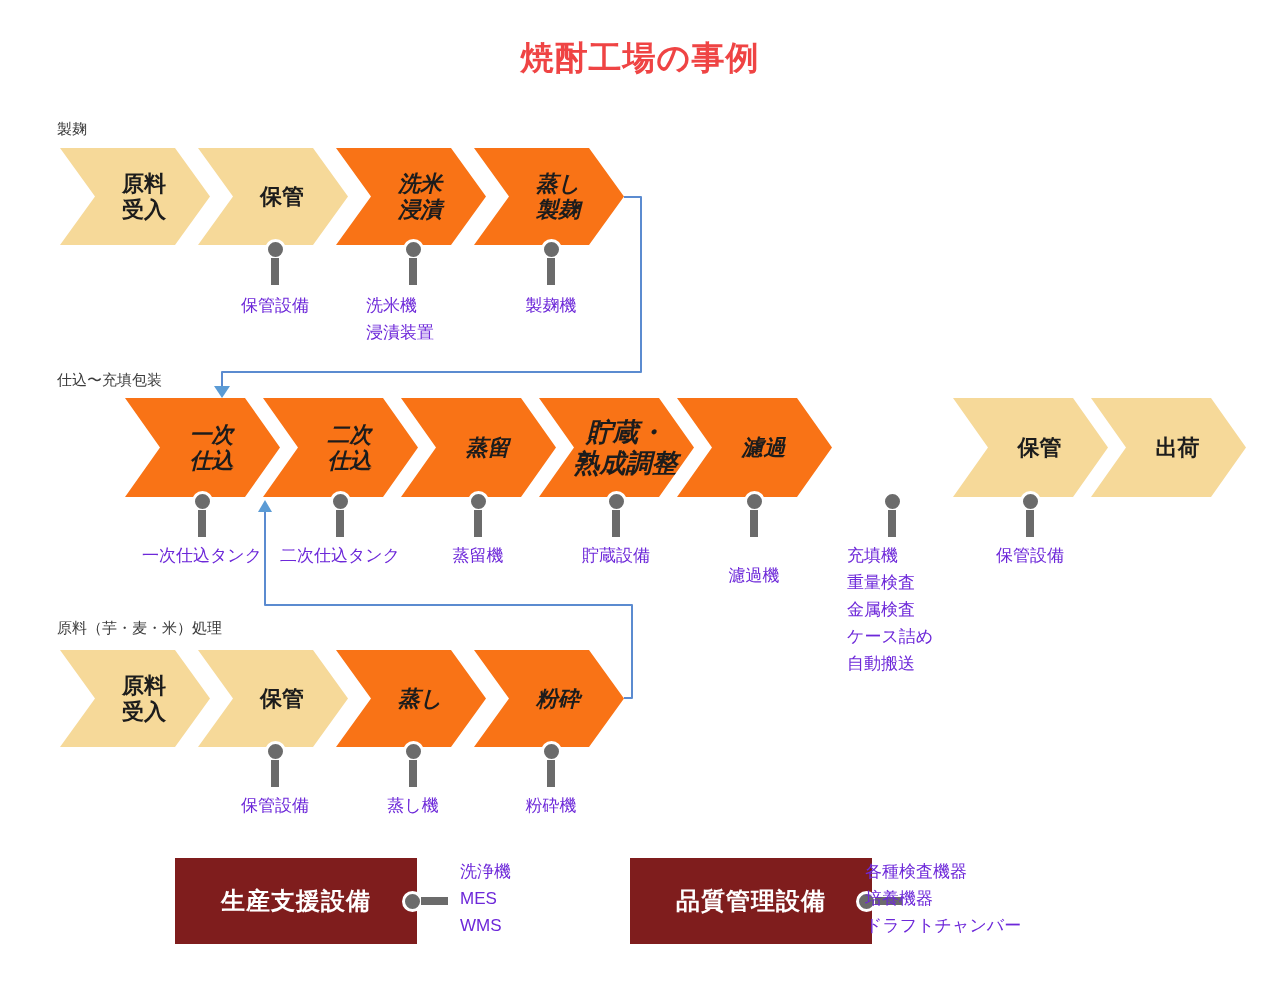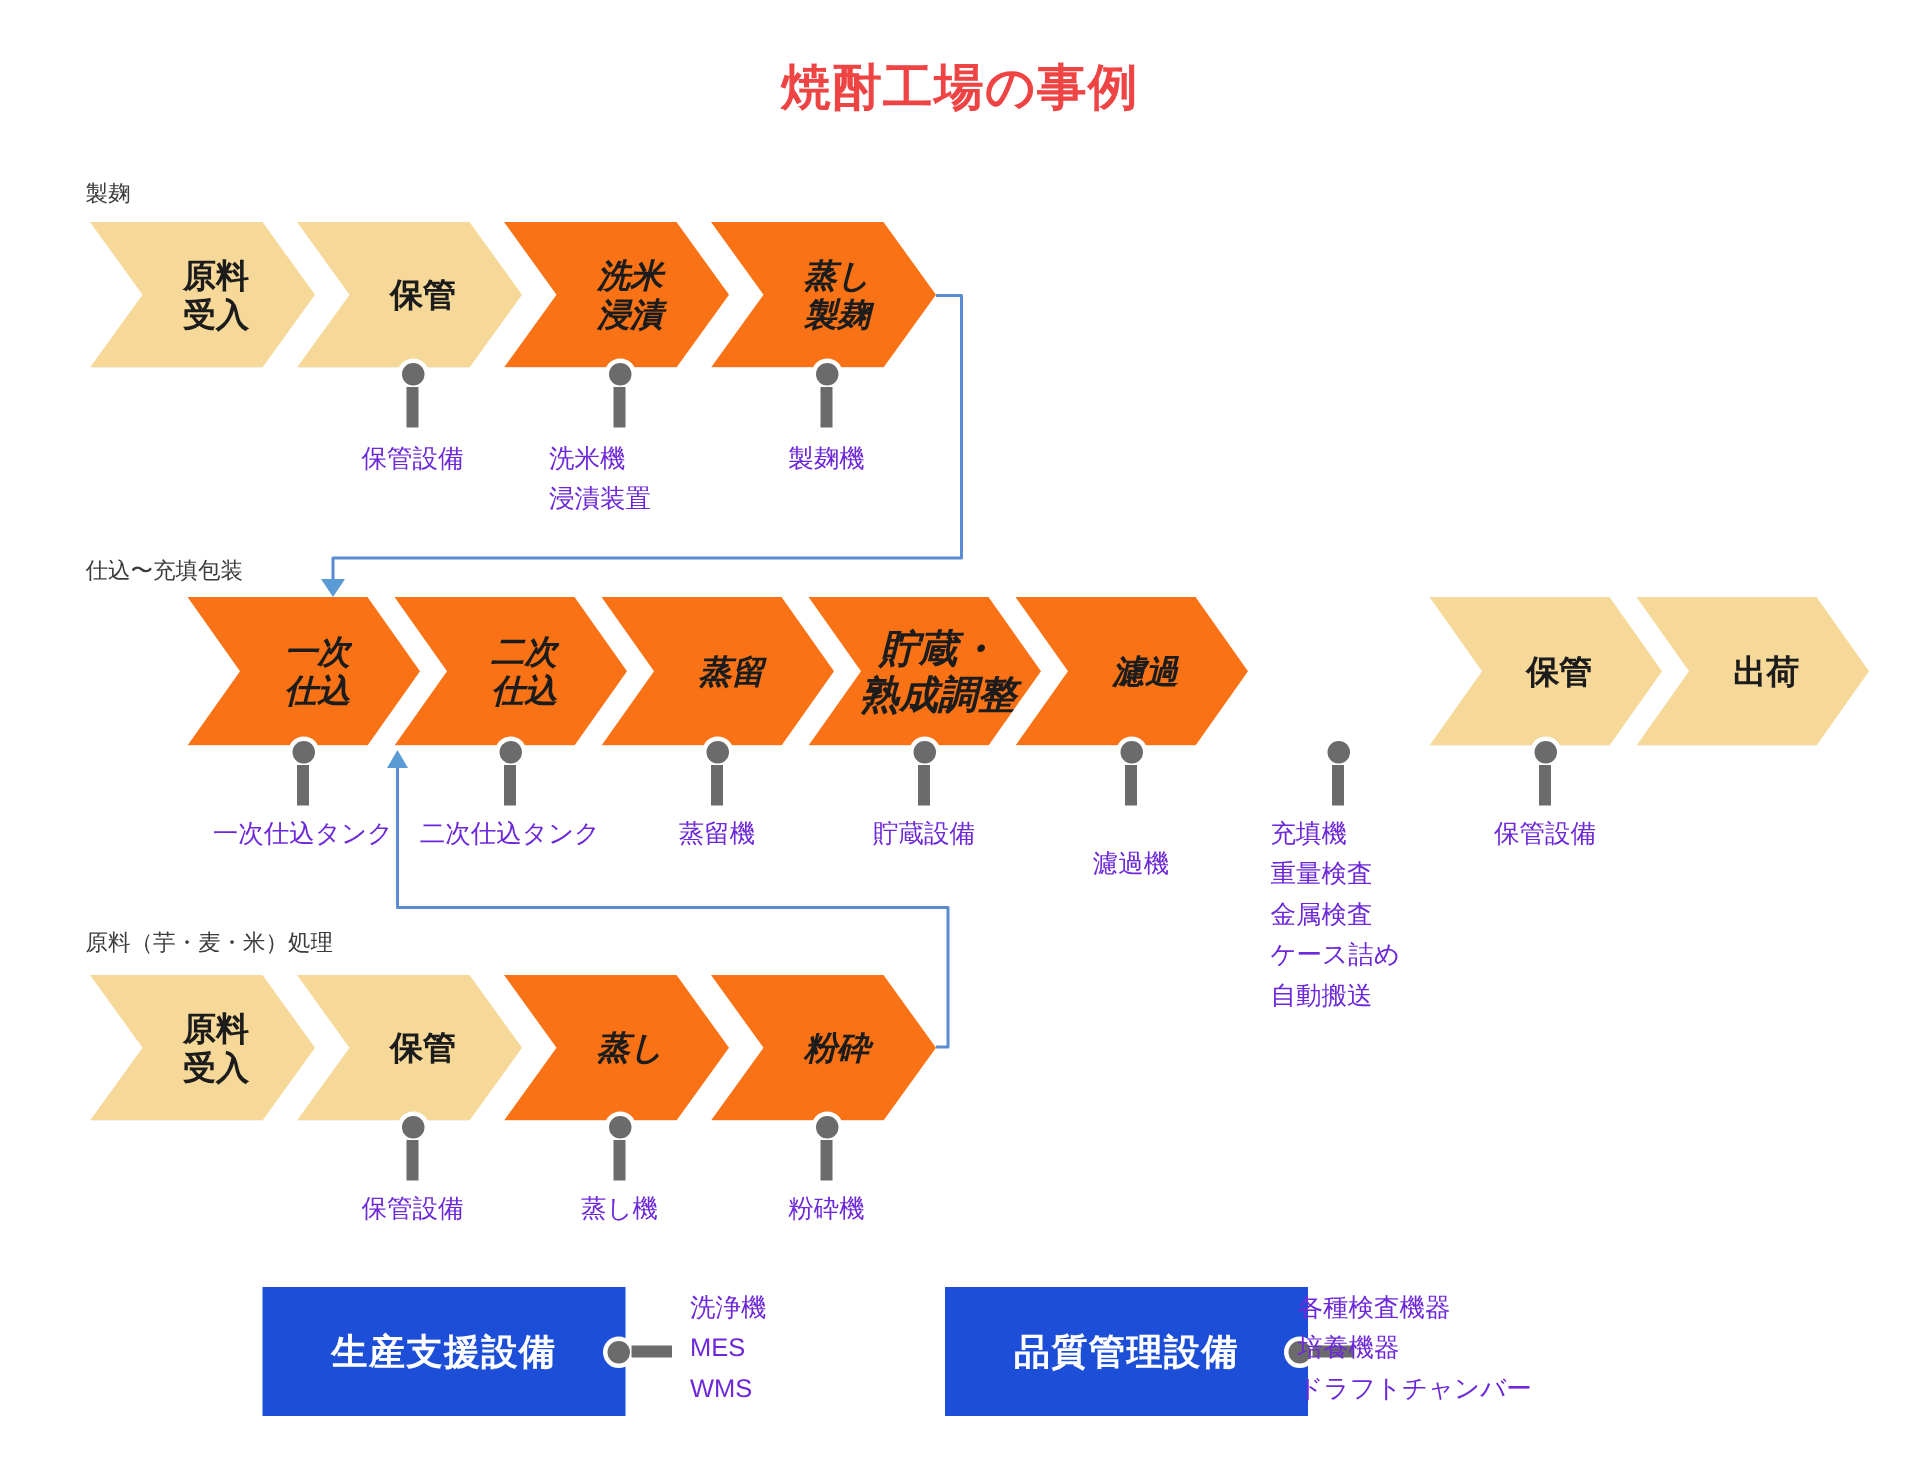"生産支援設備" .support-box { background: #1d4ed8 -> #7f1d1d }
